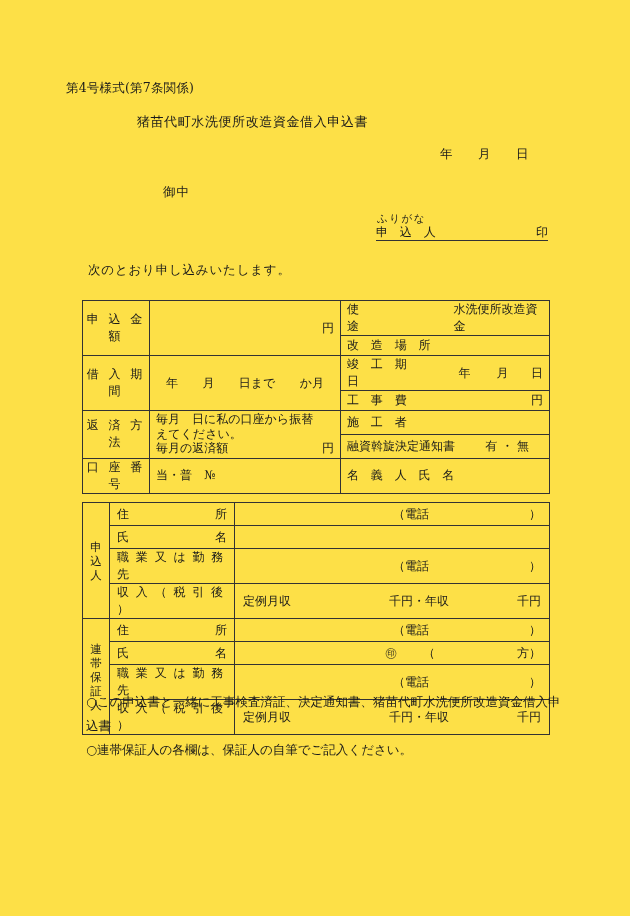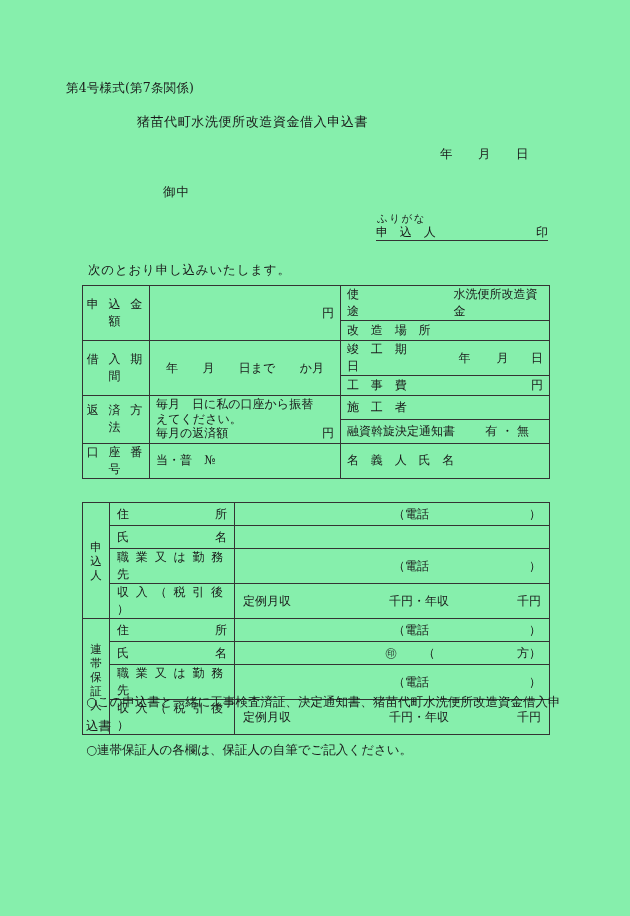"第4号様式(第7条関係)" #page { background: #86efac -> #fde047 }
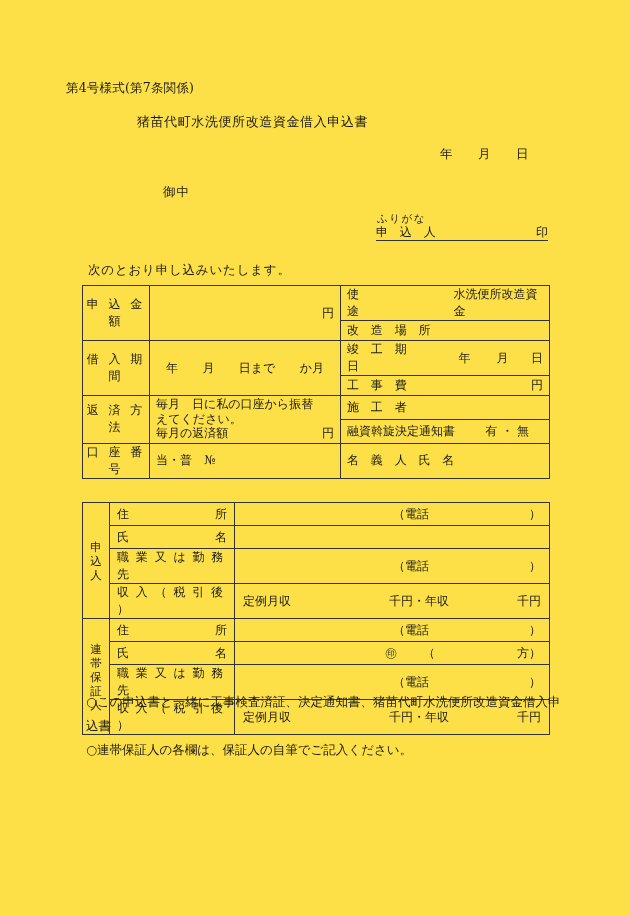"申 込 金 額" #table-main { top: 285px -> 300px }
